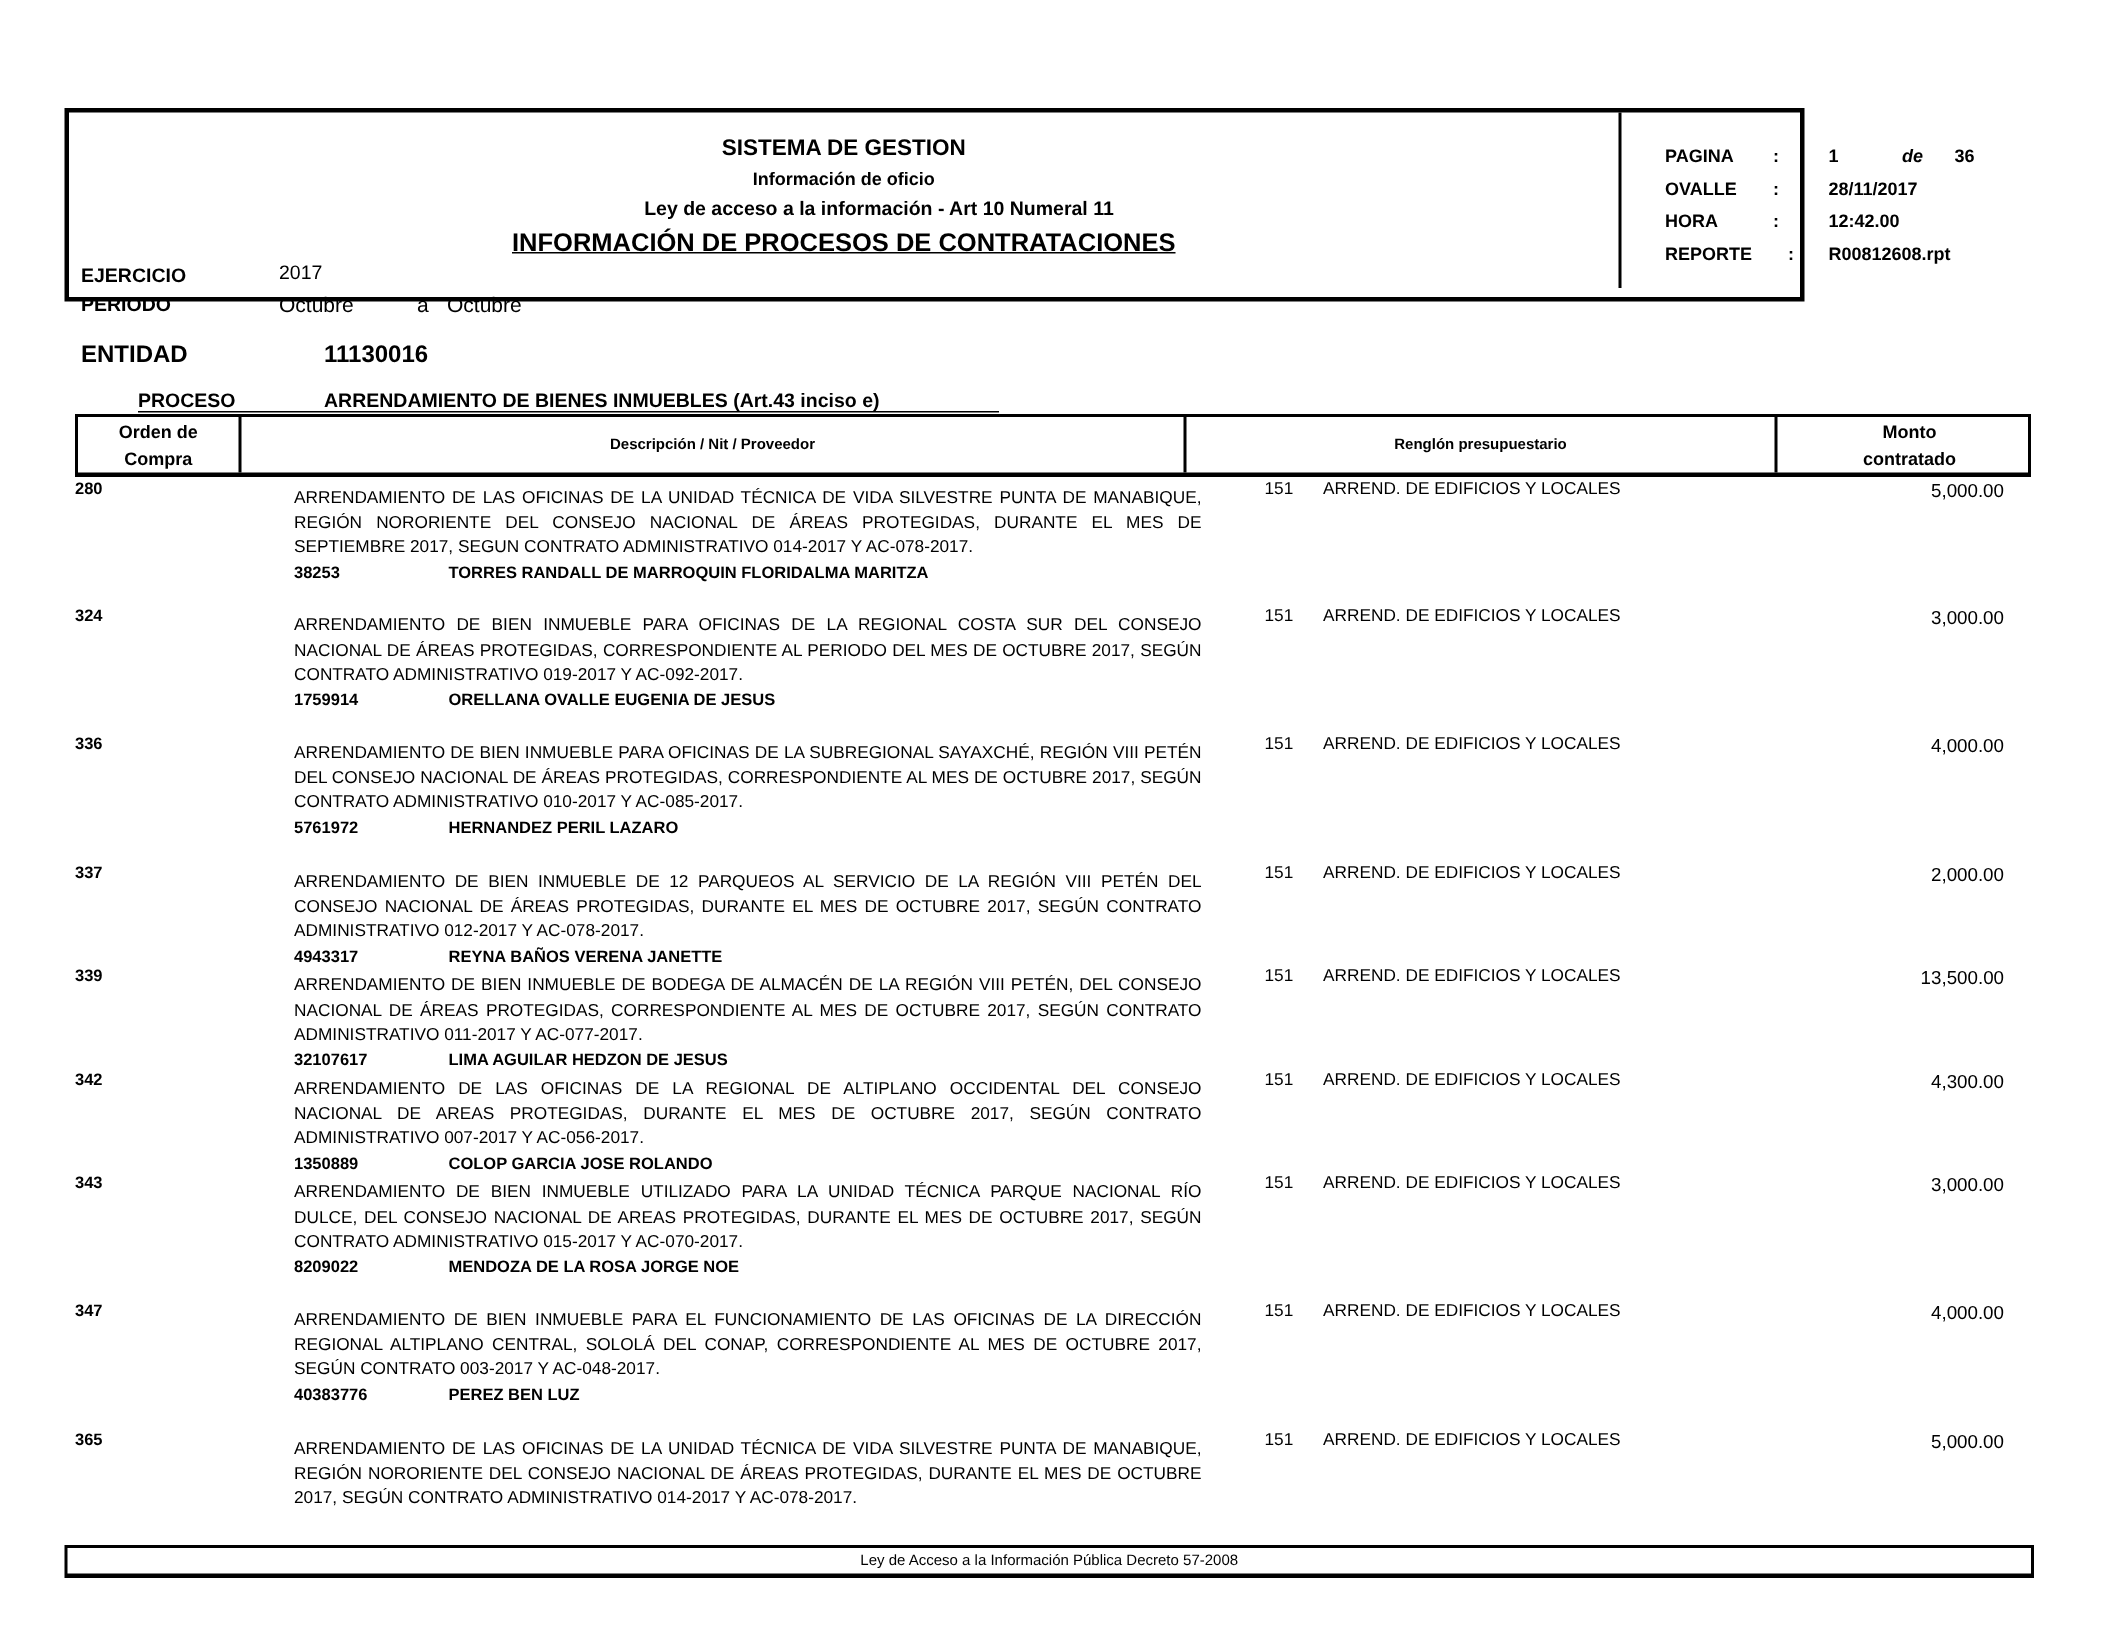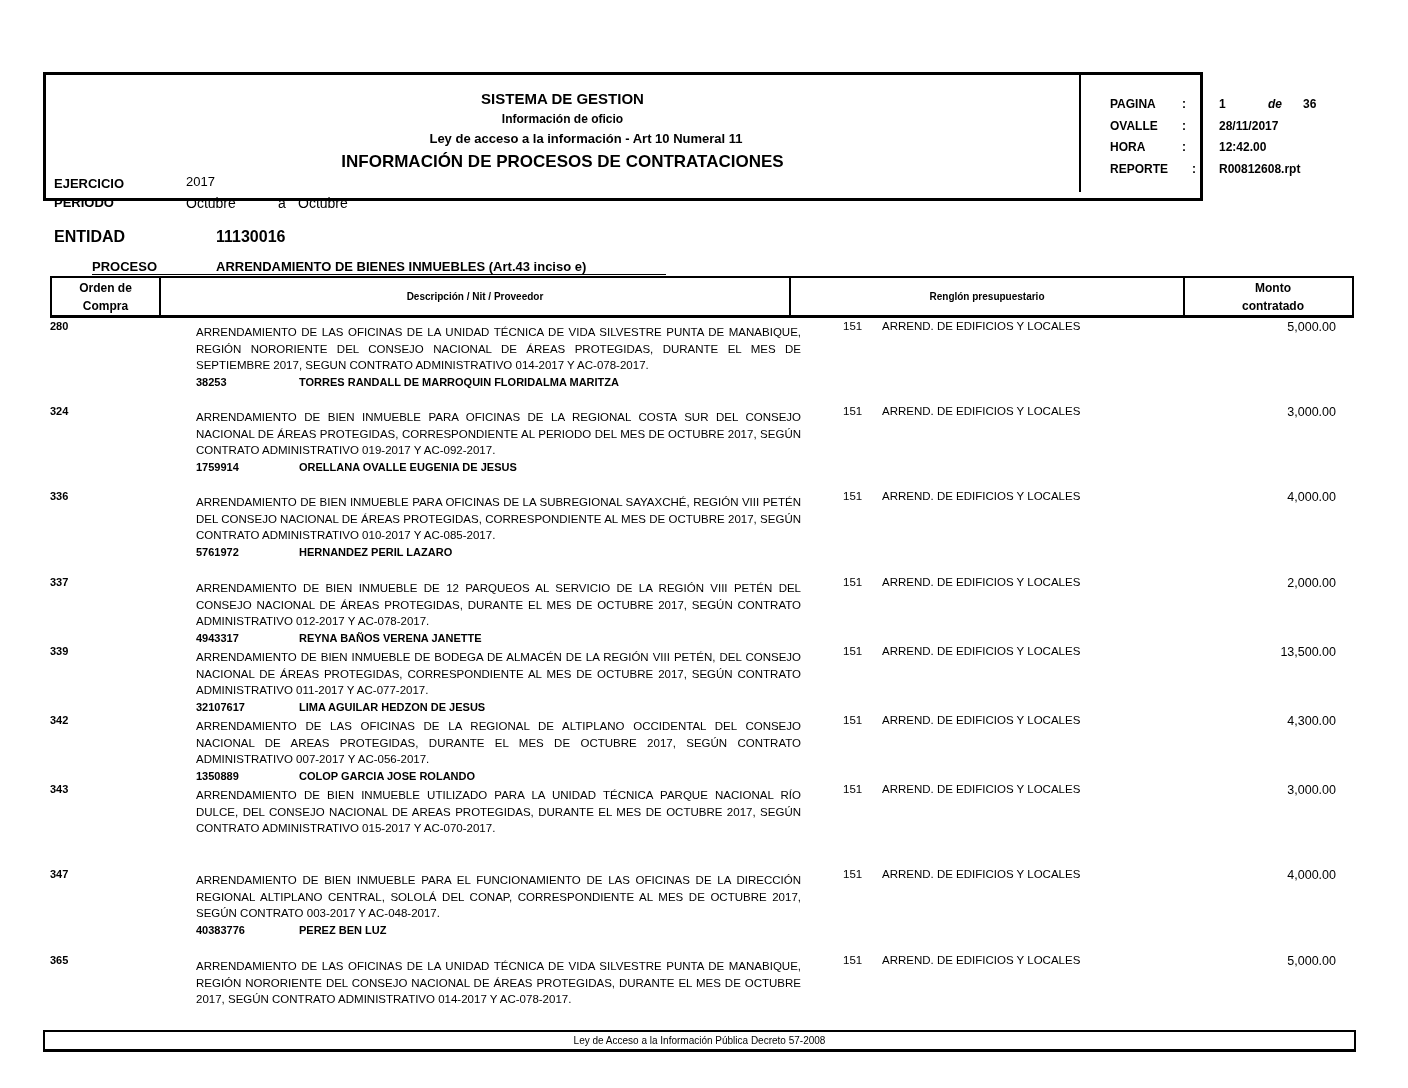"INFORMACIÓN DE PROCESOS DE" .h-main { text-decoration: none -> underline }
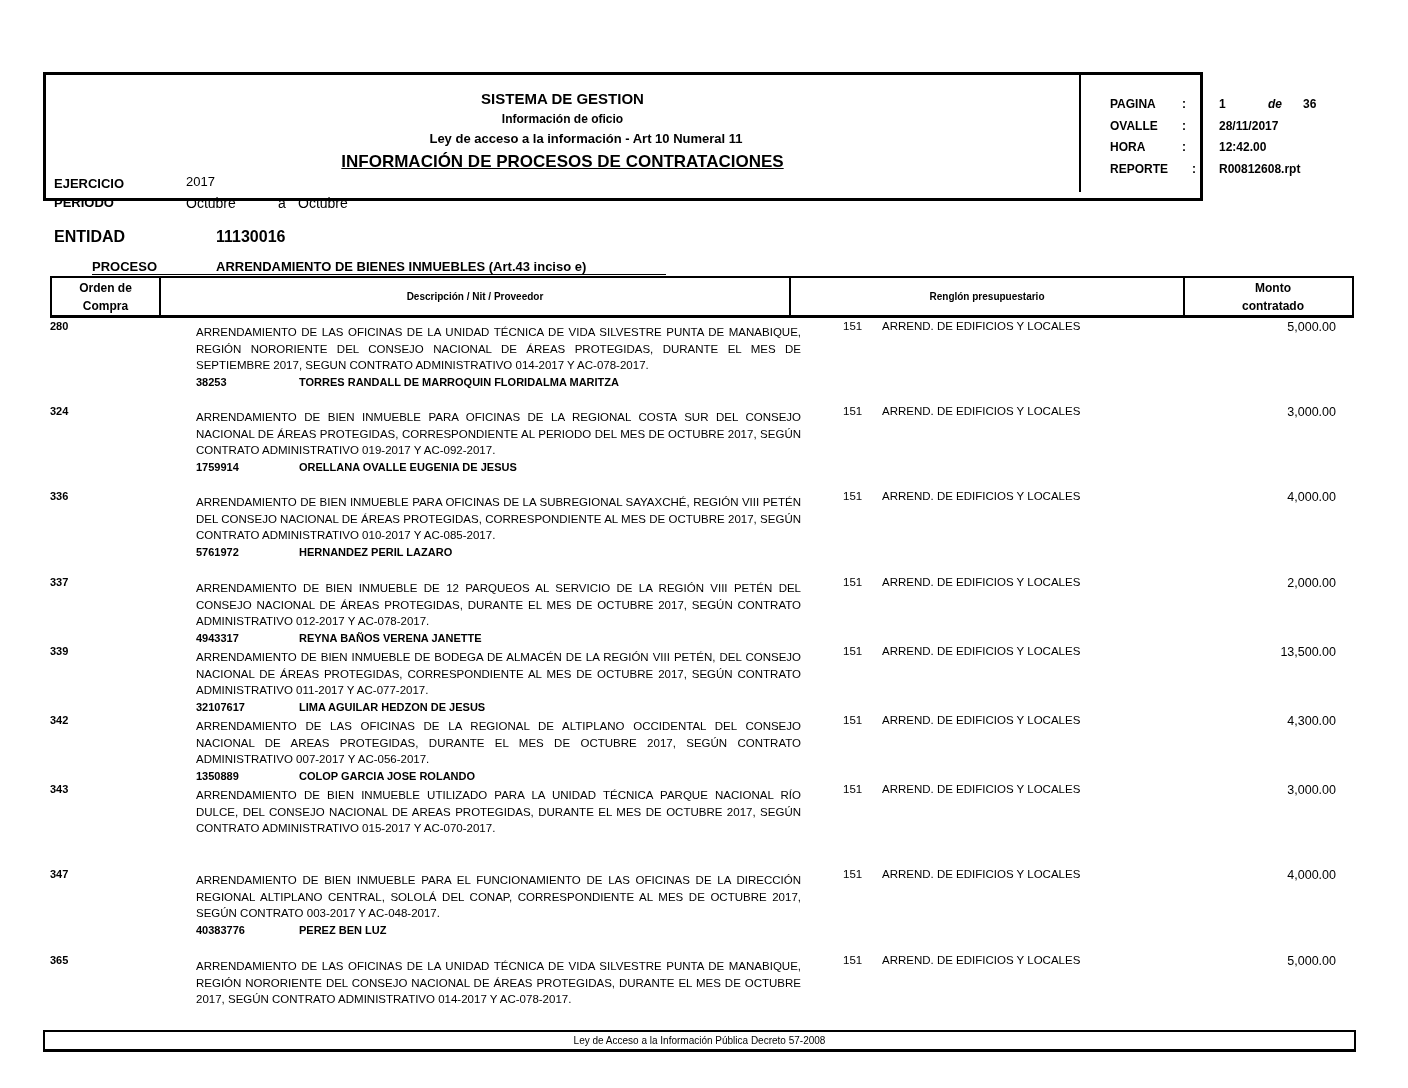"8209022" div.prov { html: none -> <div> <span>8209022</span> <span>MENDOZA DE LA ROSA JORGE NOE</span> </div> }
